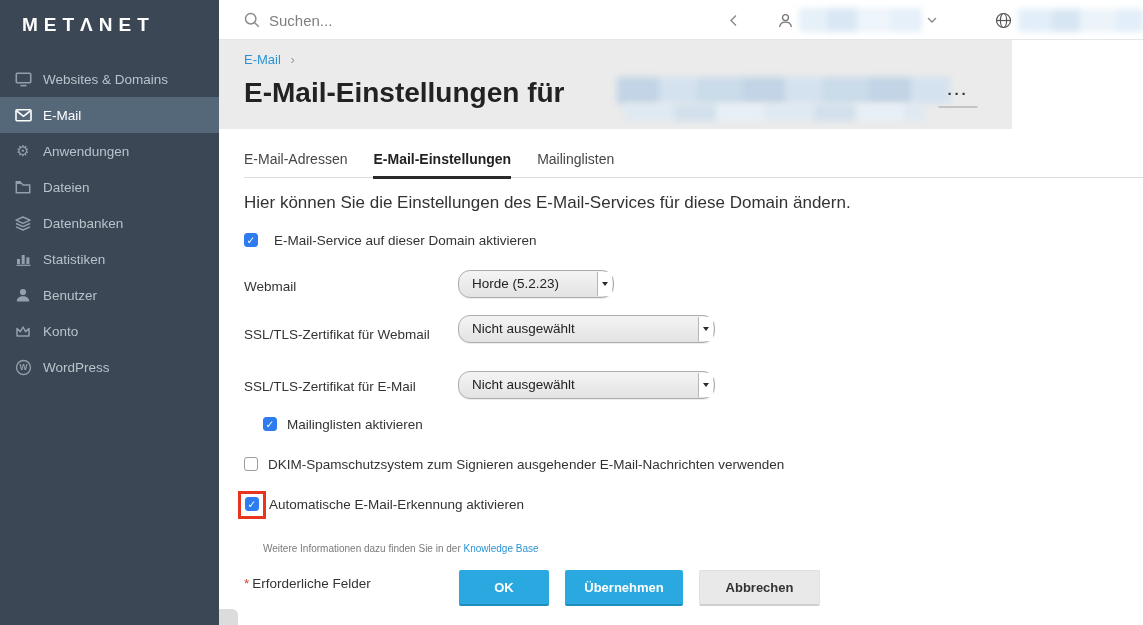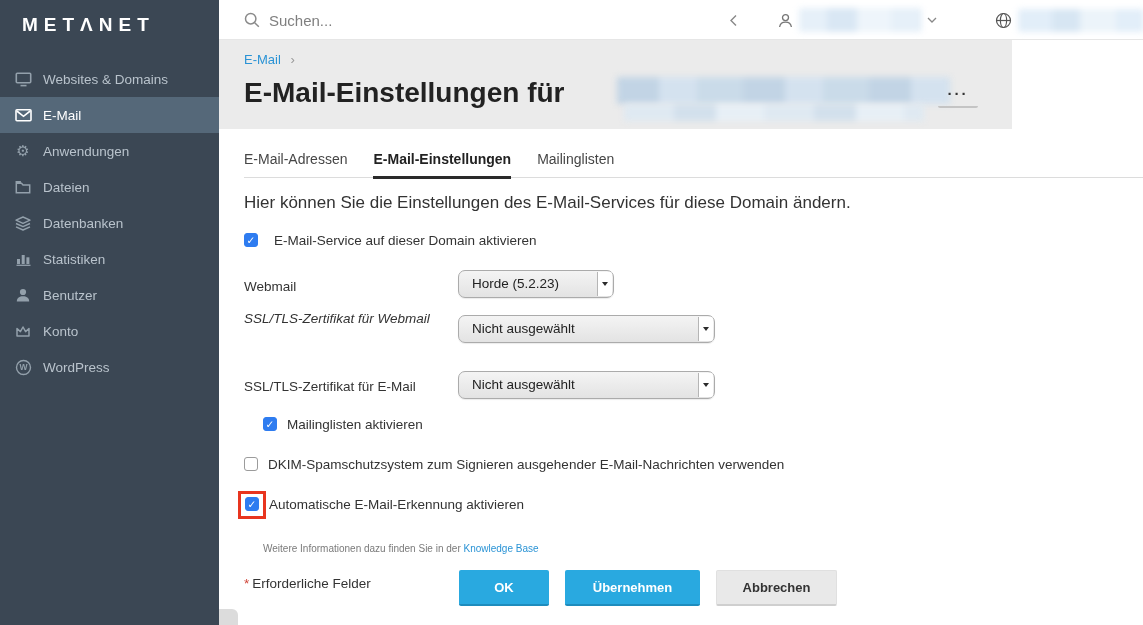"Horde (5.2.23)" .select { border-radius: 7px -> 12px }
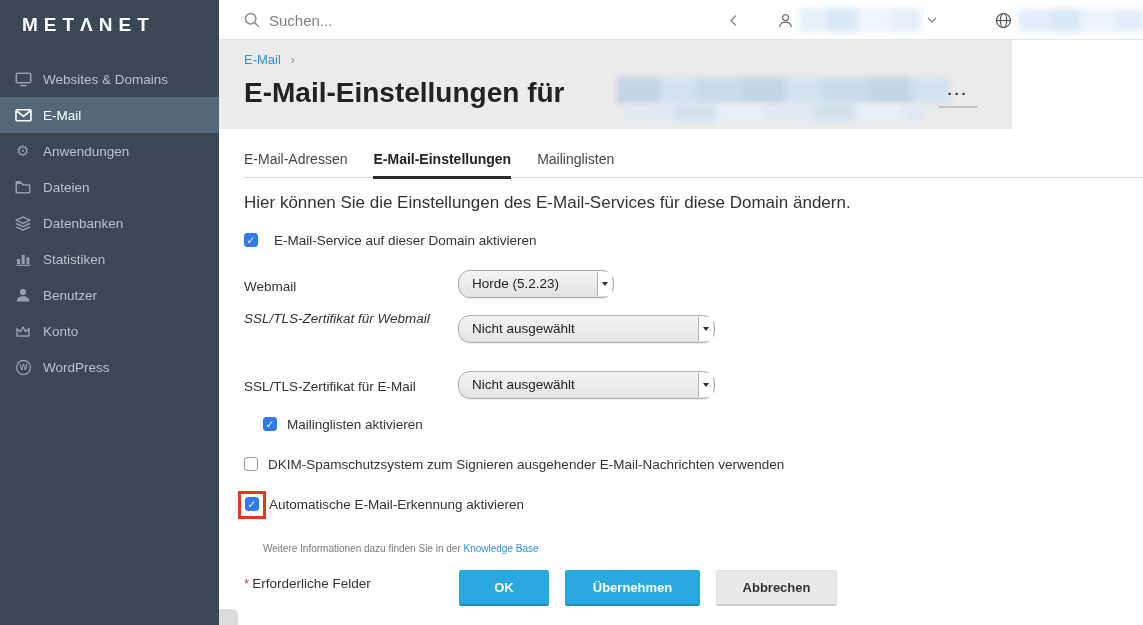"SSL/TLS-Zertifikat für Webmail" div.field-label { font-style: italic -> none; top: 180px -> 196px }
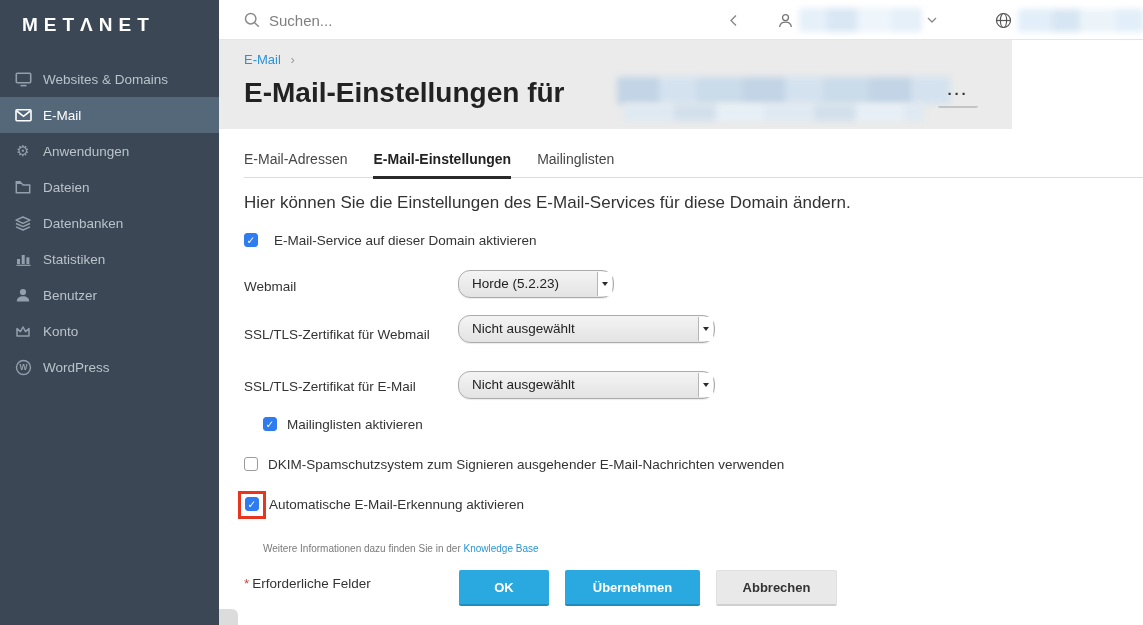"Übernehmen" .btn-apply { width: 135px -> 118px }
